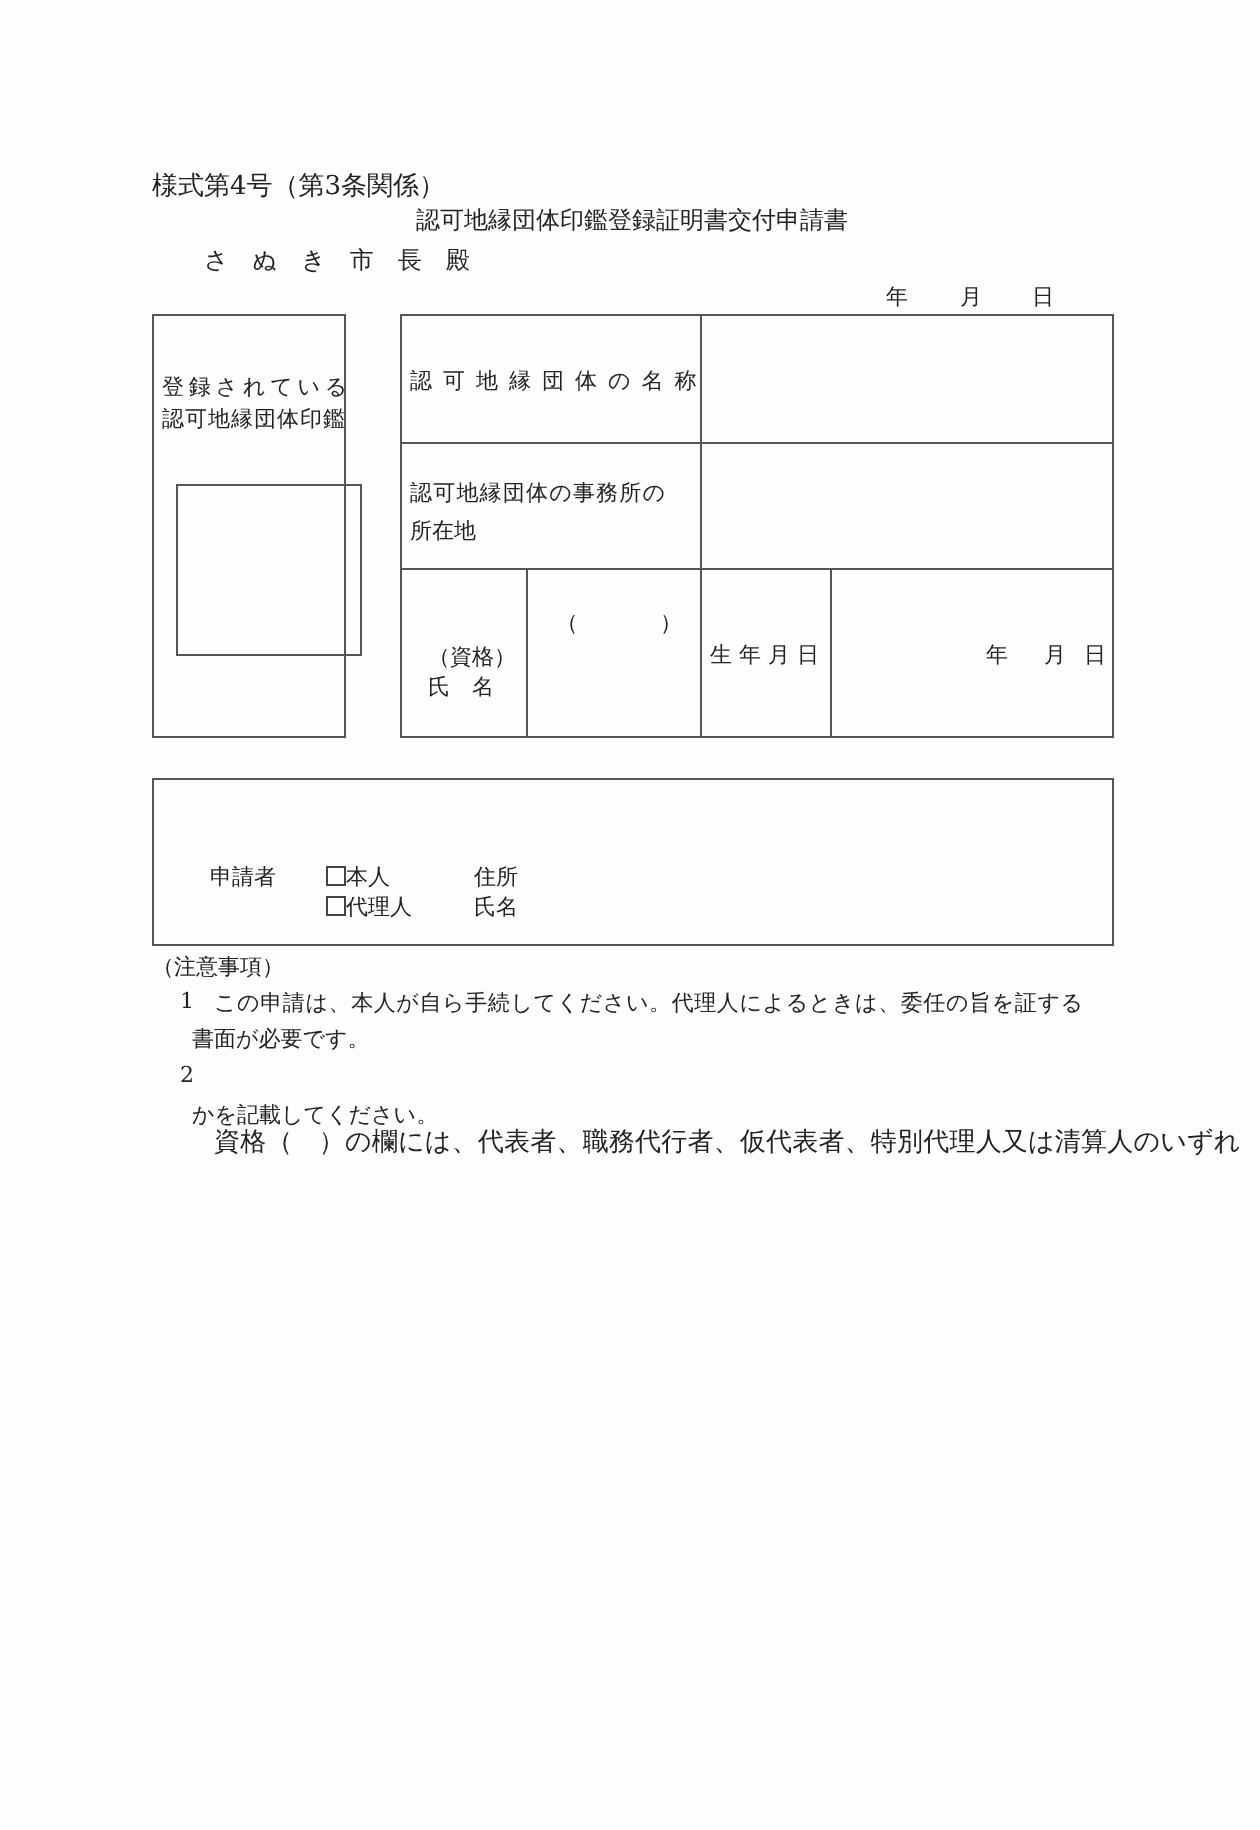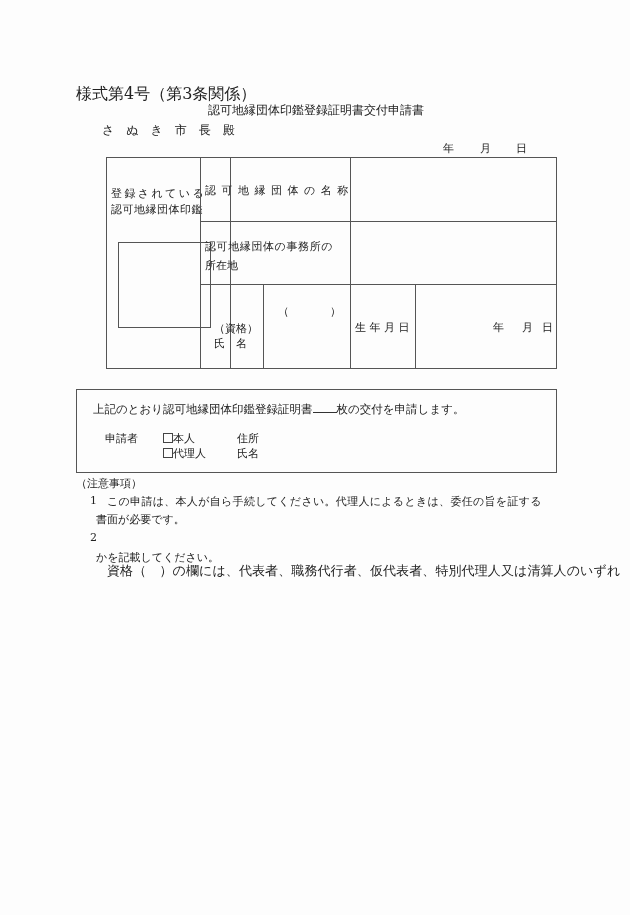"様式第4号（第3条関係）" div.abs { font-size: 16px -> 13px }
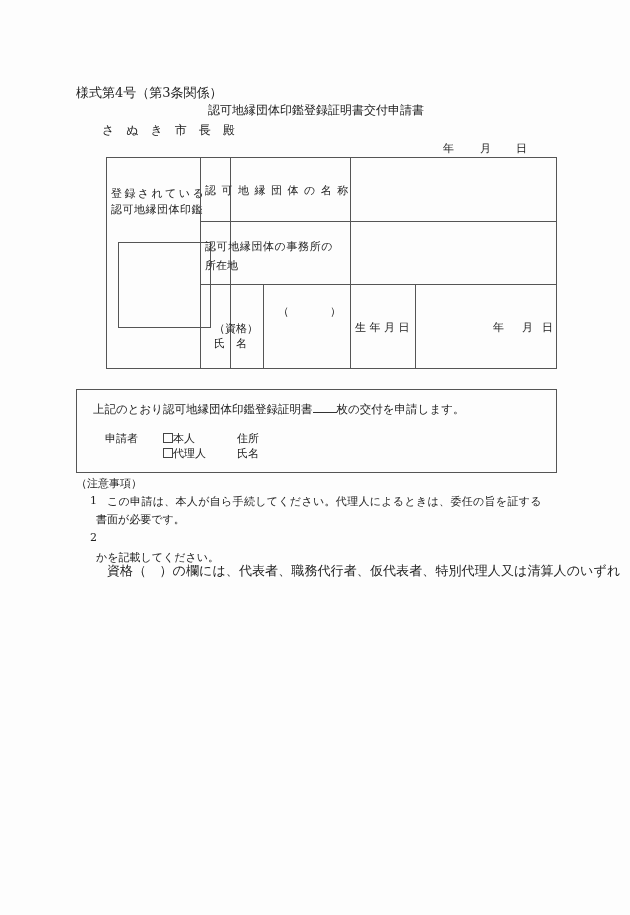"登録されている" div.box { margin-left: 30px -> none; width: 125px -> 97px }
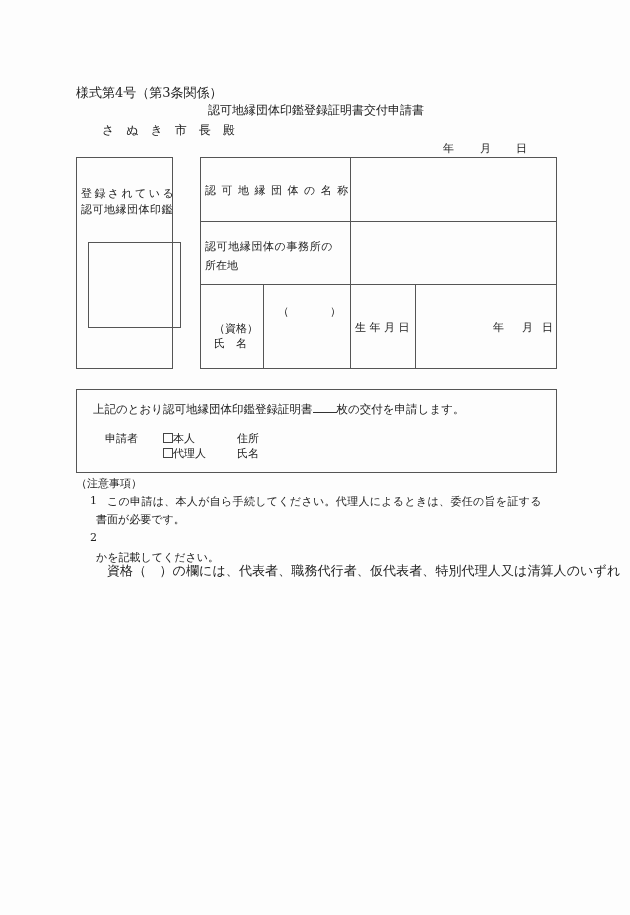"上記のとおり認可地縁団体印鑑登録証明書 枚の交付を申請します。" div.abs { html: <div> <span>上記のとおり認可地縁団体印鑑登録証明書</span><span></span><span>枚の交付を申請します。</span> </div> -> none }
